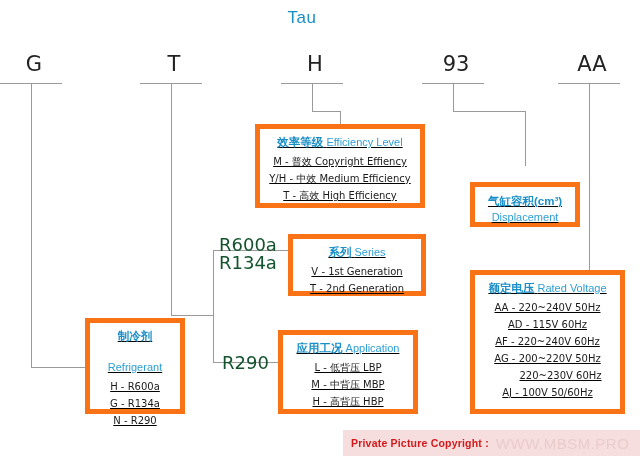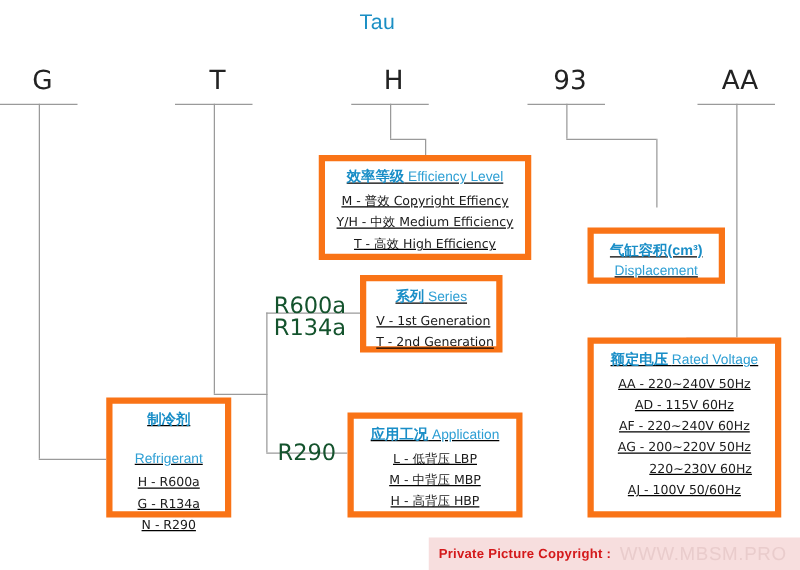"系列 Series" div.box { top: 220px -> 234px; width: 114px -> 138px }
